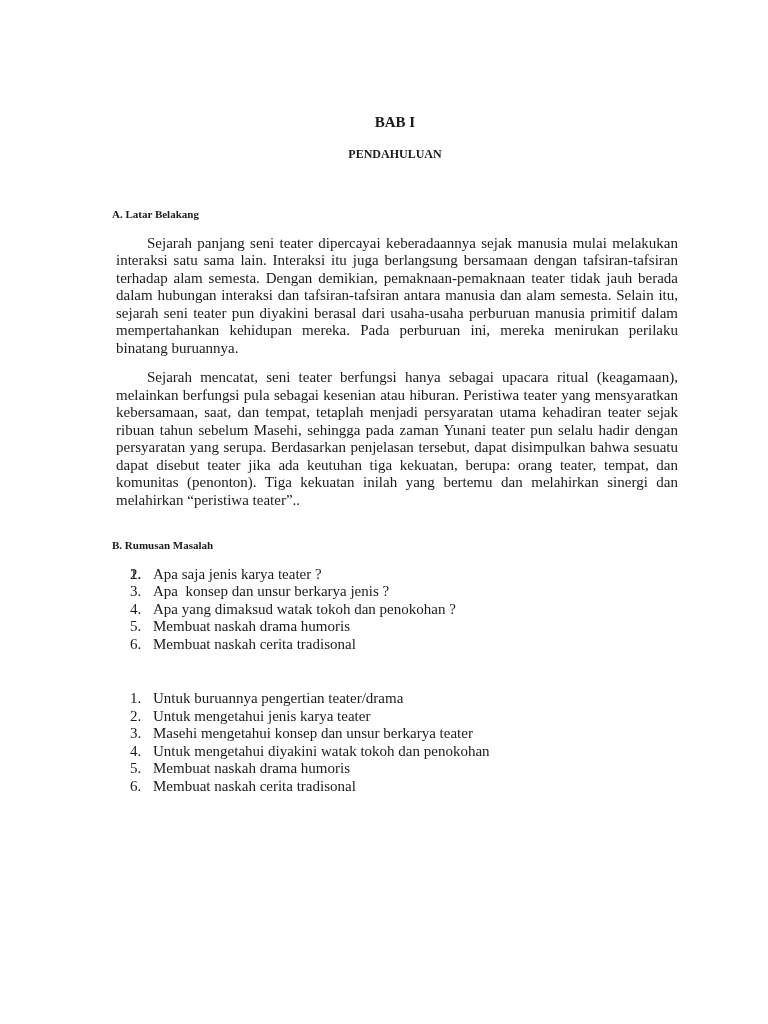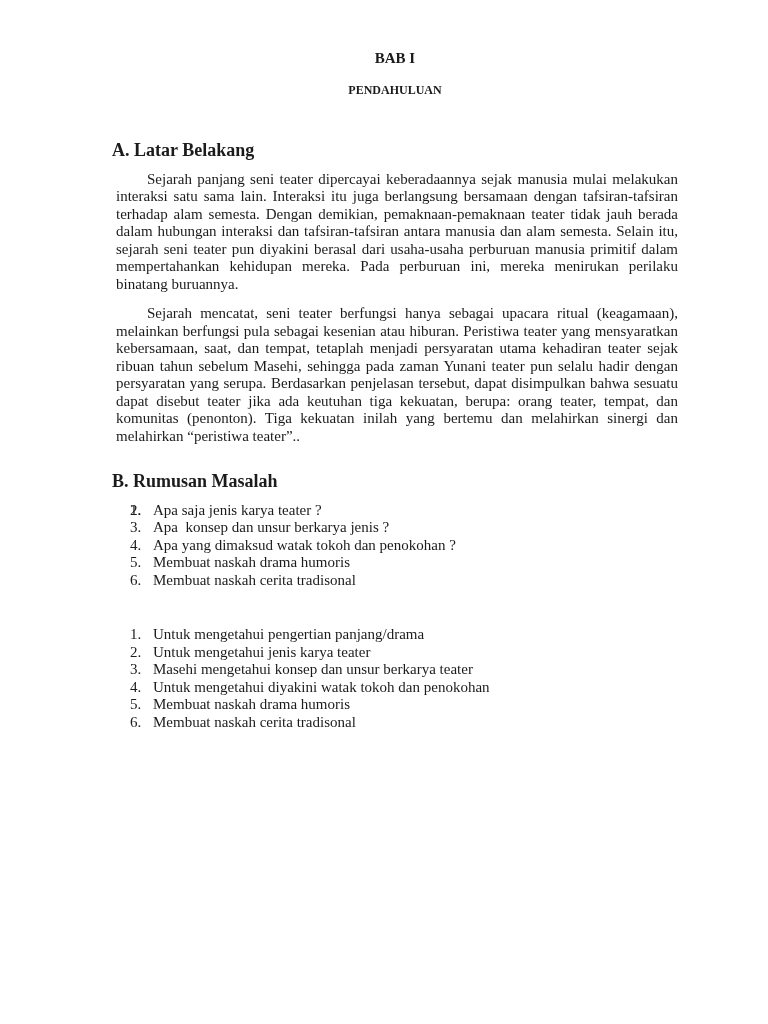"BAB I" .page { padding: 50px 90px 40px 112px -> 114px 90px 40px 112px }
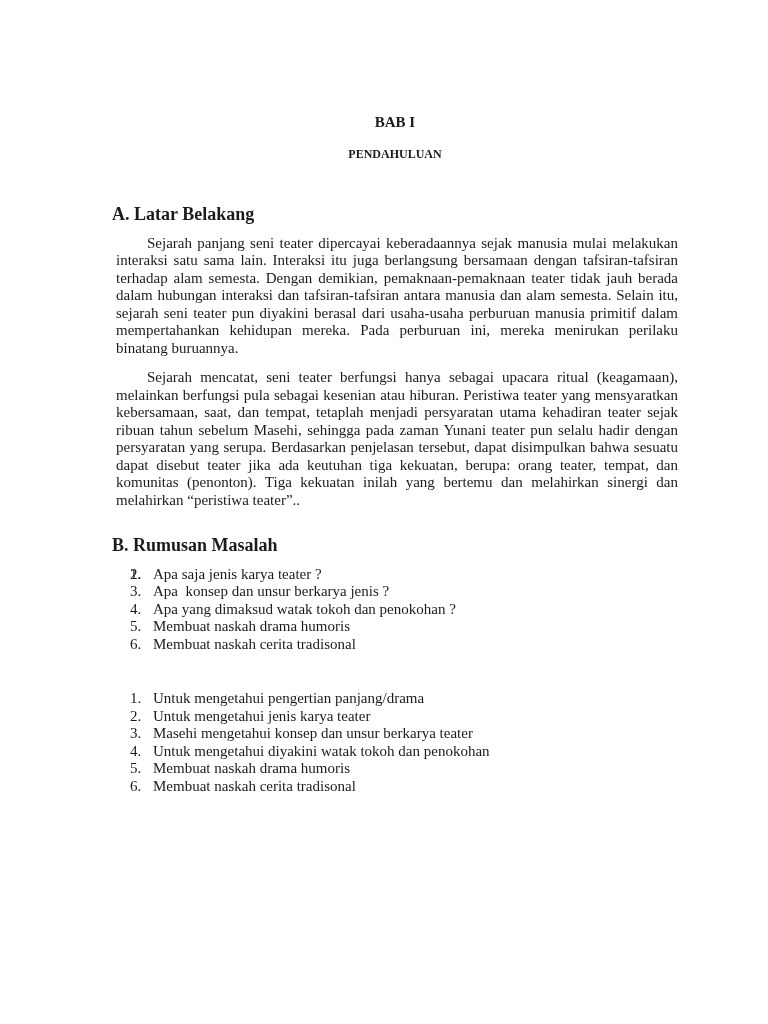"A. Latar Belakang" .section-heading { font-size: 18px -> 11px }
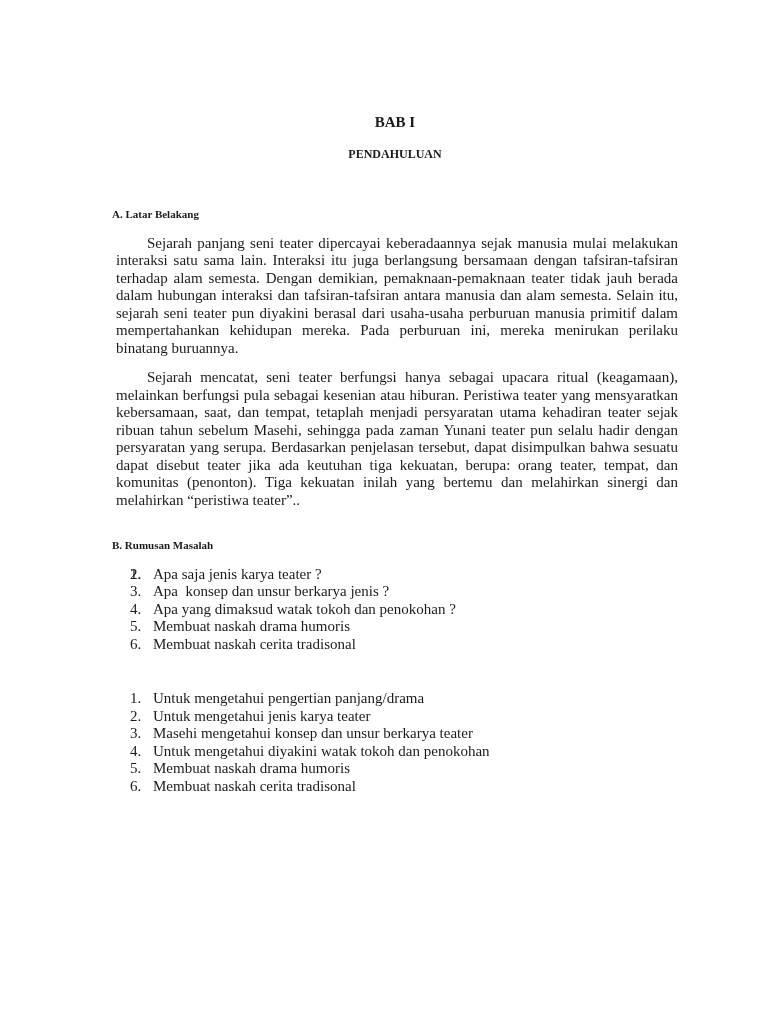"Untuk mengetahui pengertian" span { text: mengetahui pengertian panjang/drama -> buruannya pengertian teater/drama }
